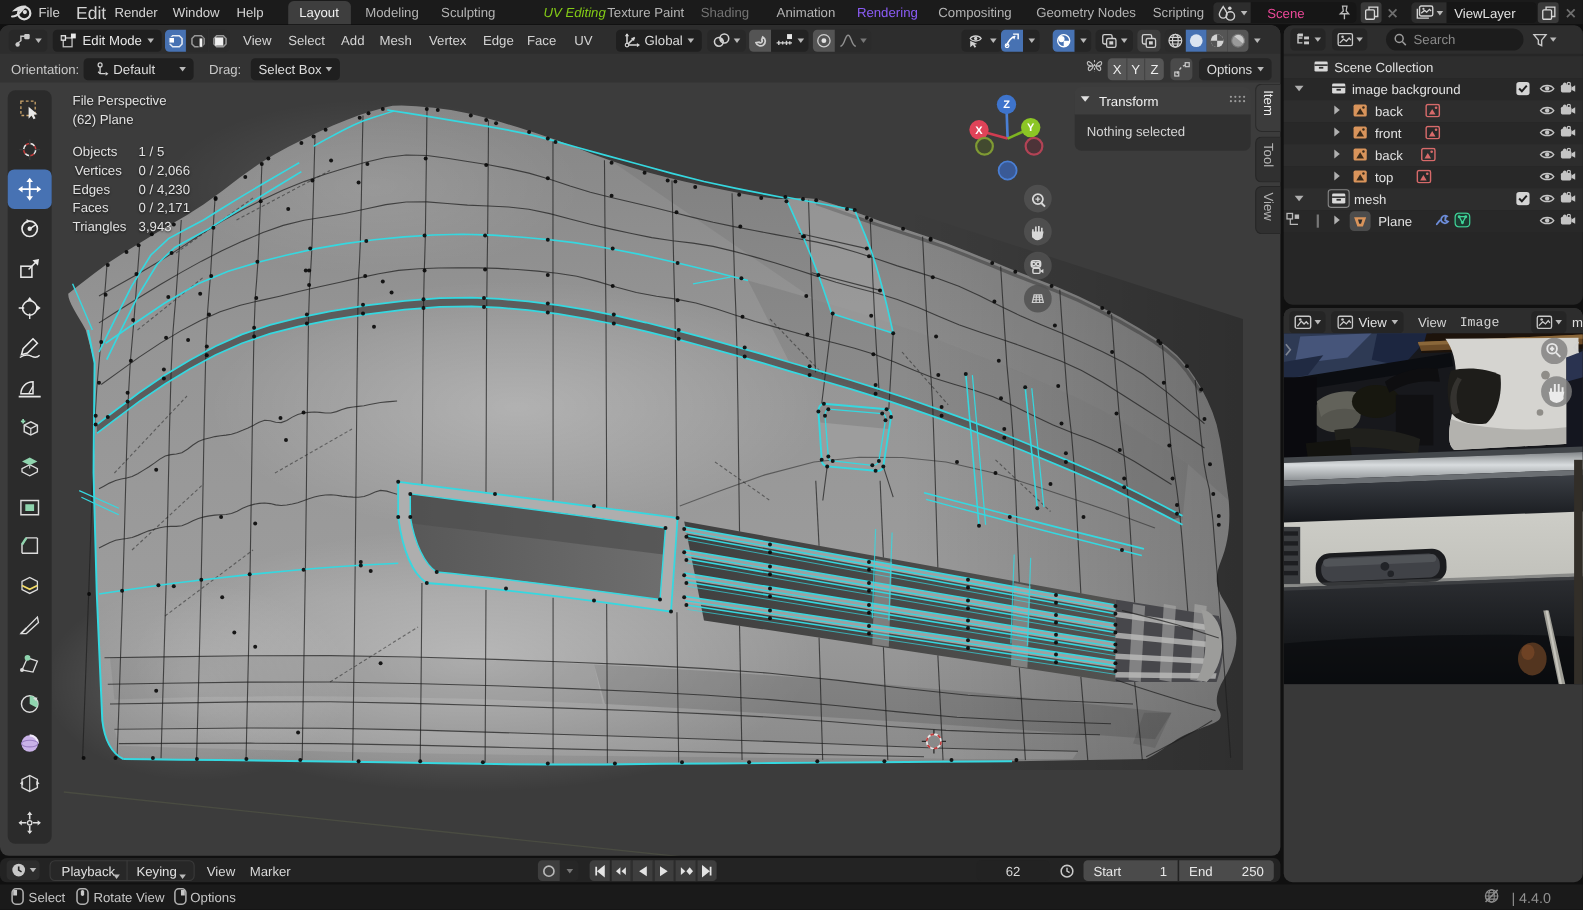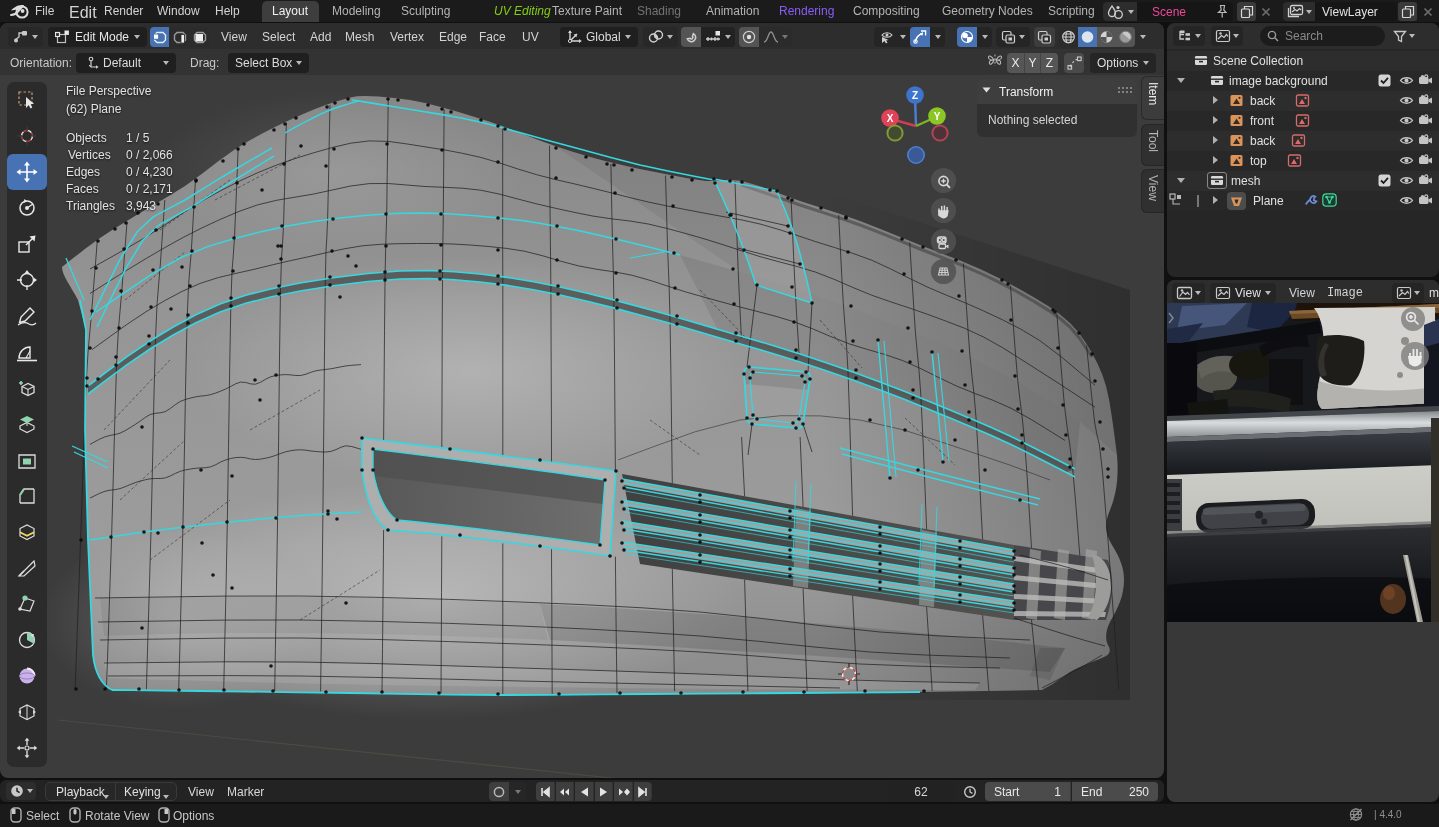"| 4.4.0" div.r { font-size: 10px -> 13px }
